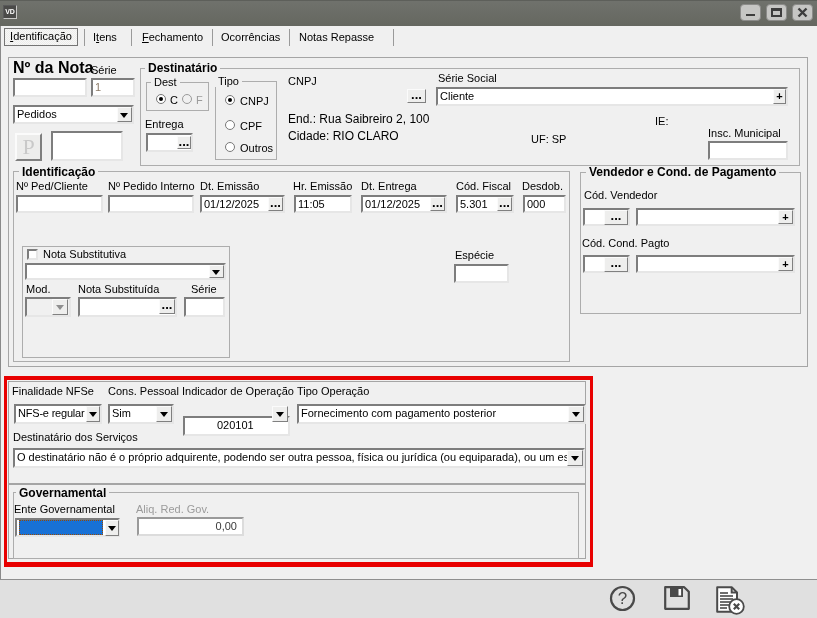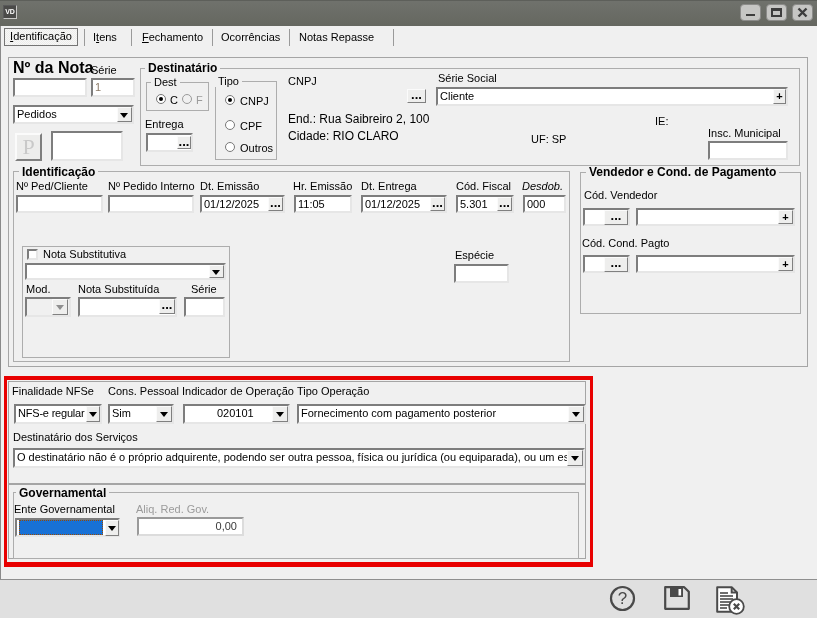"Desdob." div.lb { font-style: italic -> none }
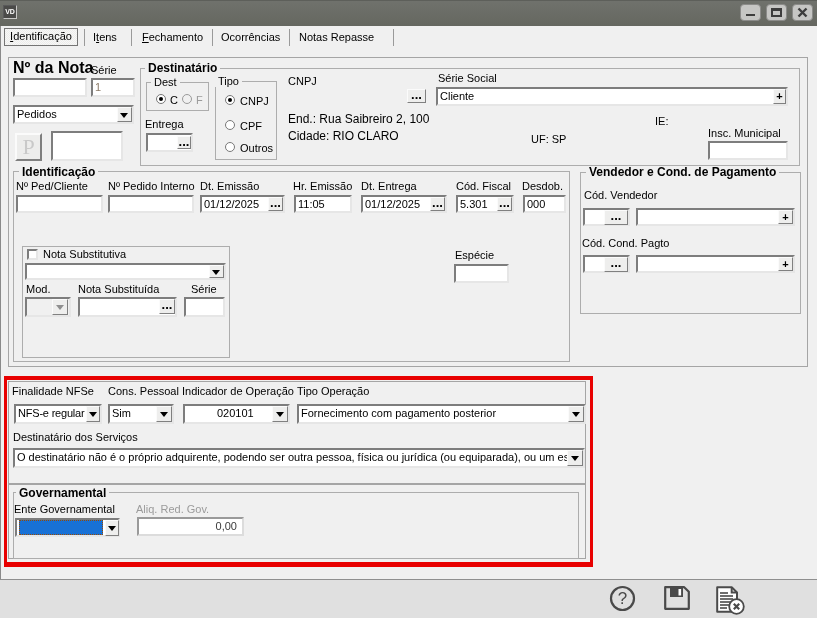"020101" div.in { top: 404px -> 416px }
